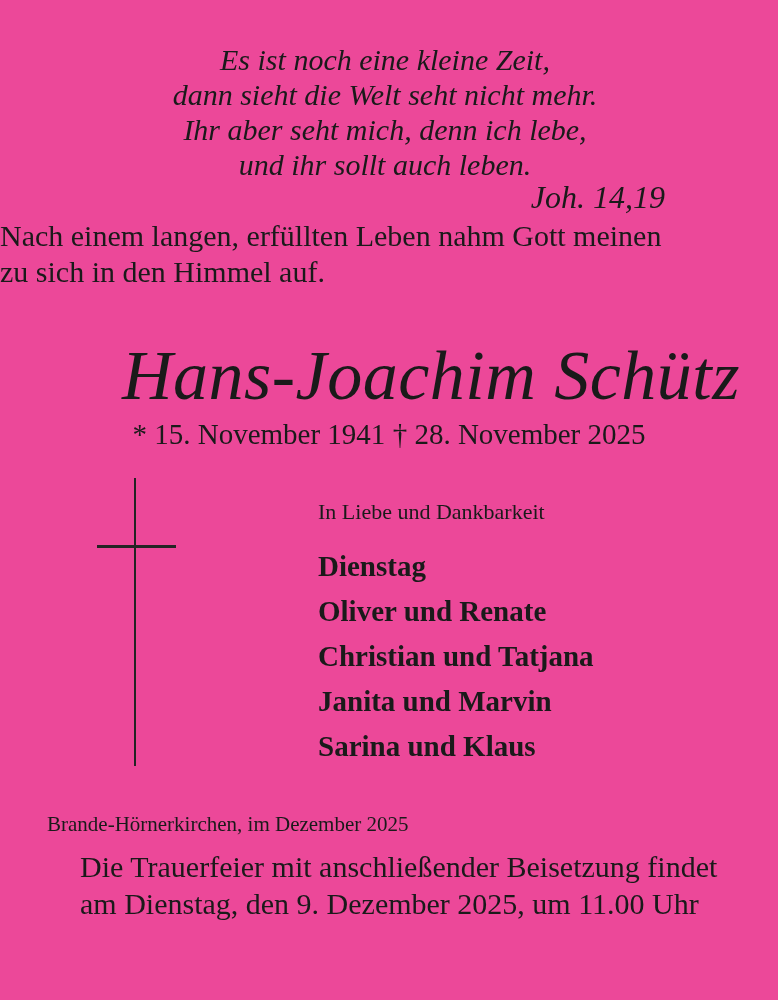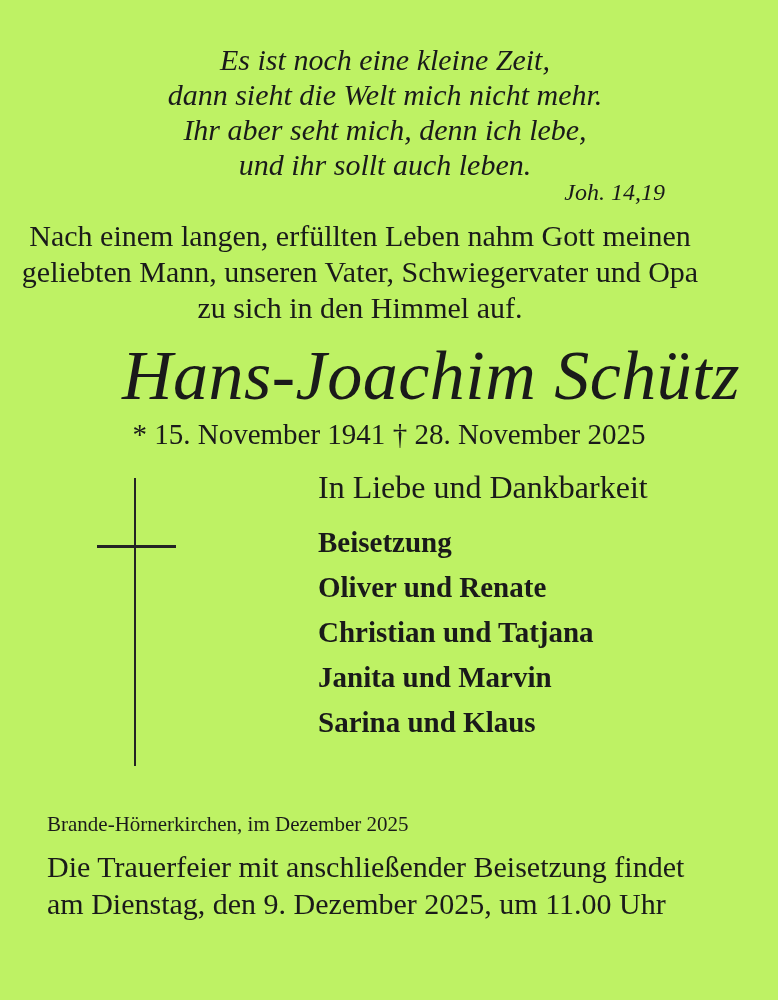"Es ist noch eine kleine" .page { background: #bef264 -> #ec4899 }
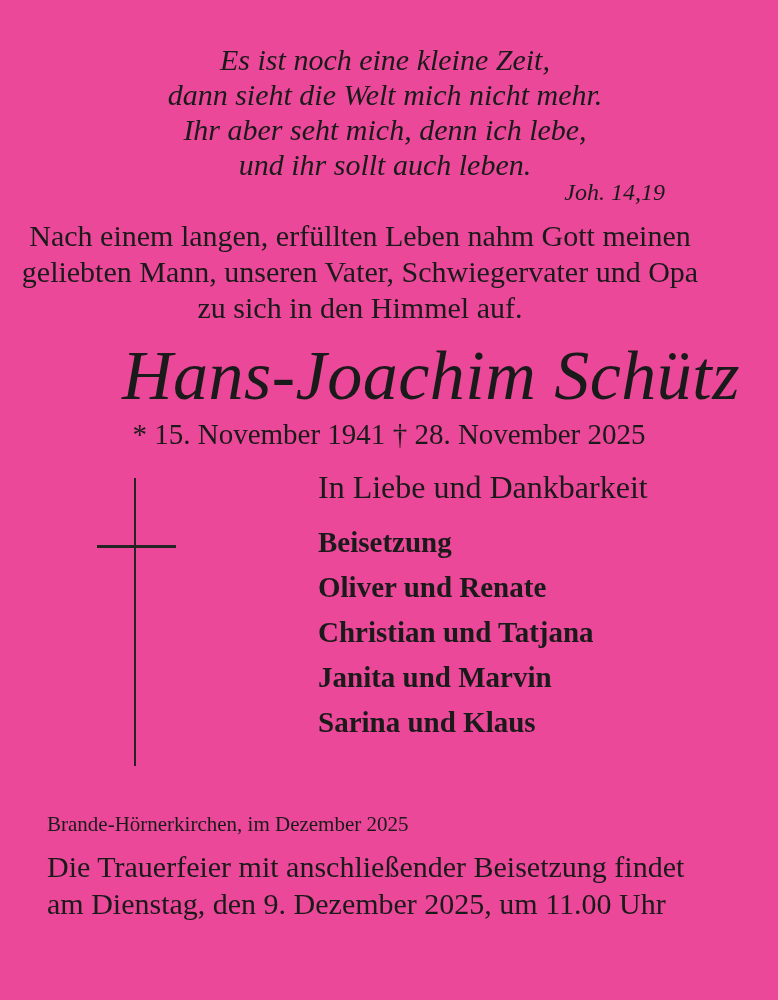"dann sieht die Welt mich" div { text: mich -> seht }
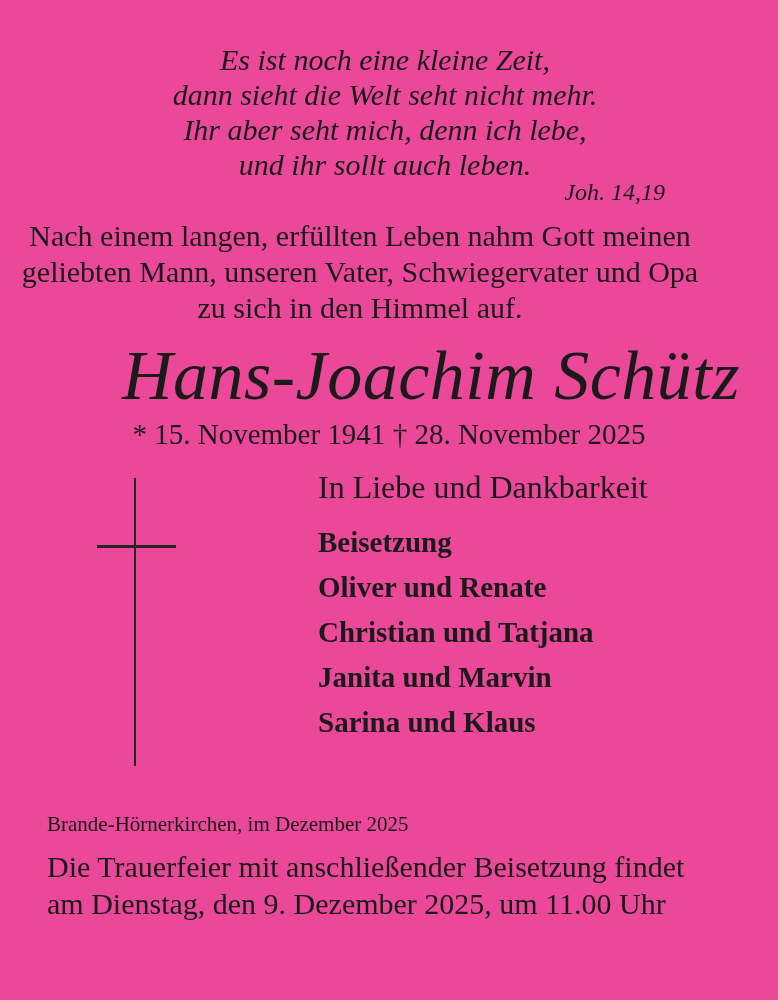"Joh. 14,19" .quote-source { font-size: 24px -> 32px }
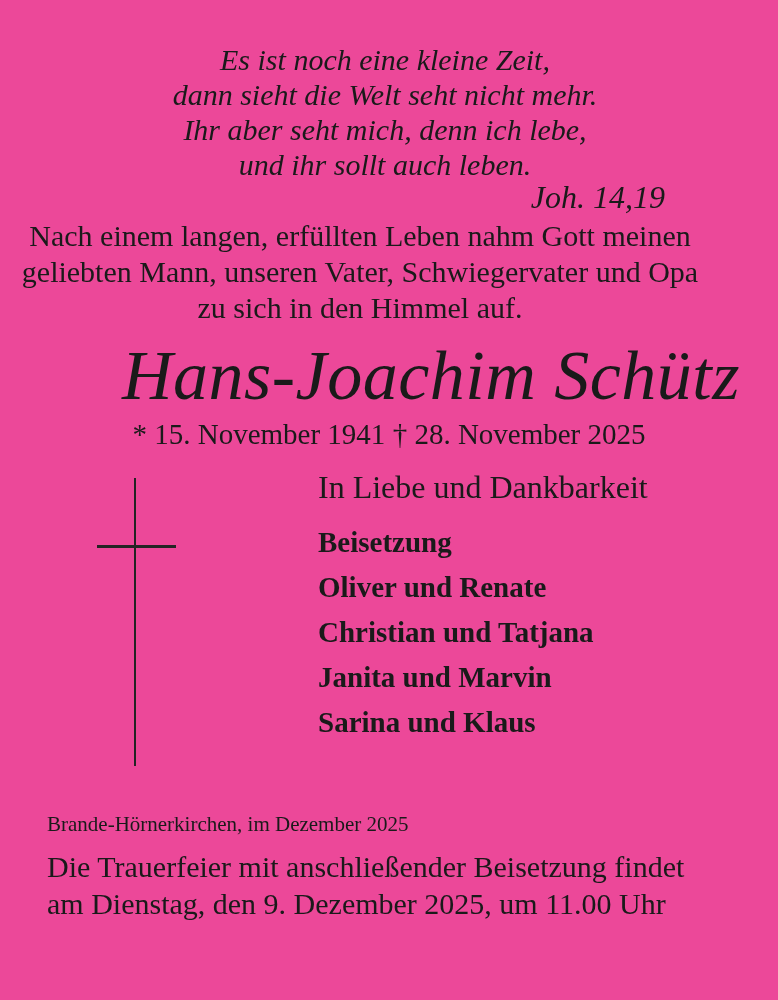"Nach einem langen, erfüllten Leben" .intro { text-align: center -> none }
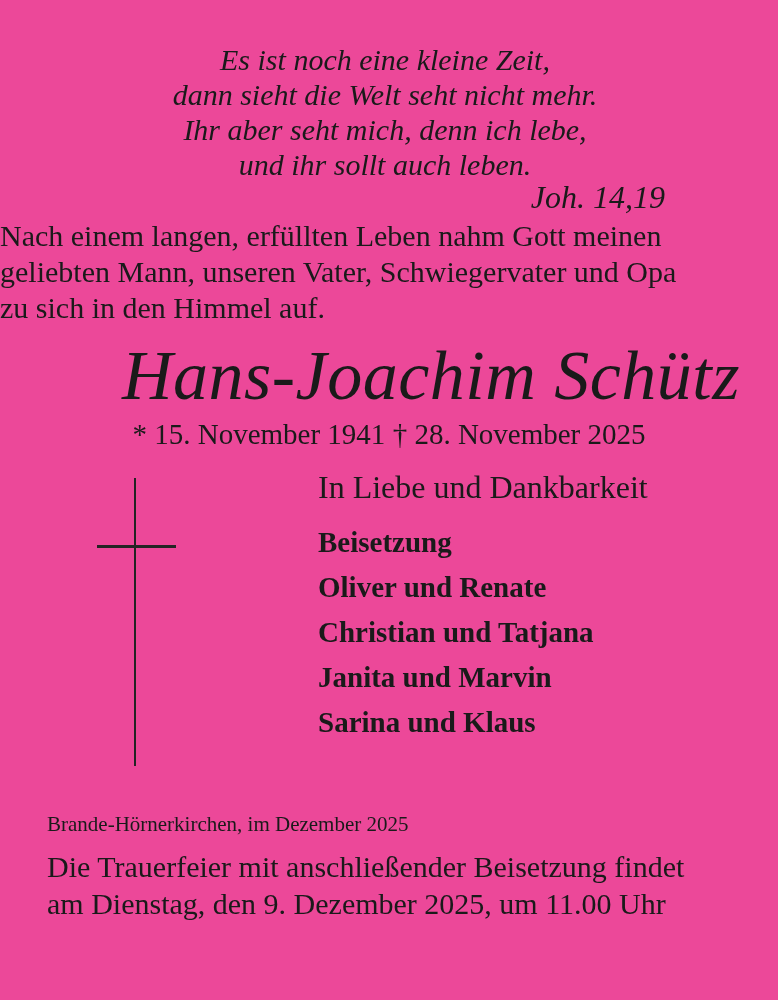"geliebten Mann, unseren Vater," div { html: <div>geliebten Mann, unseren Vater, Schwiegervater und Opa</div> -> none }
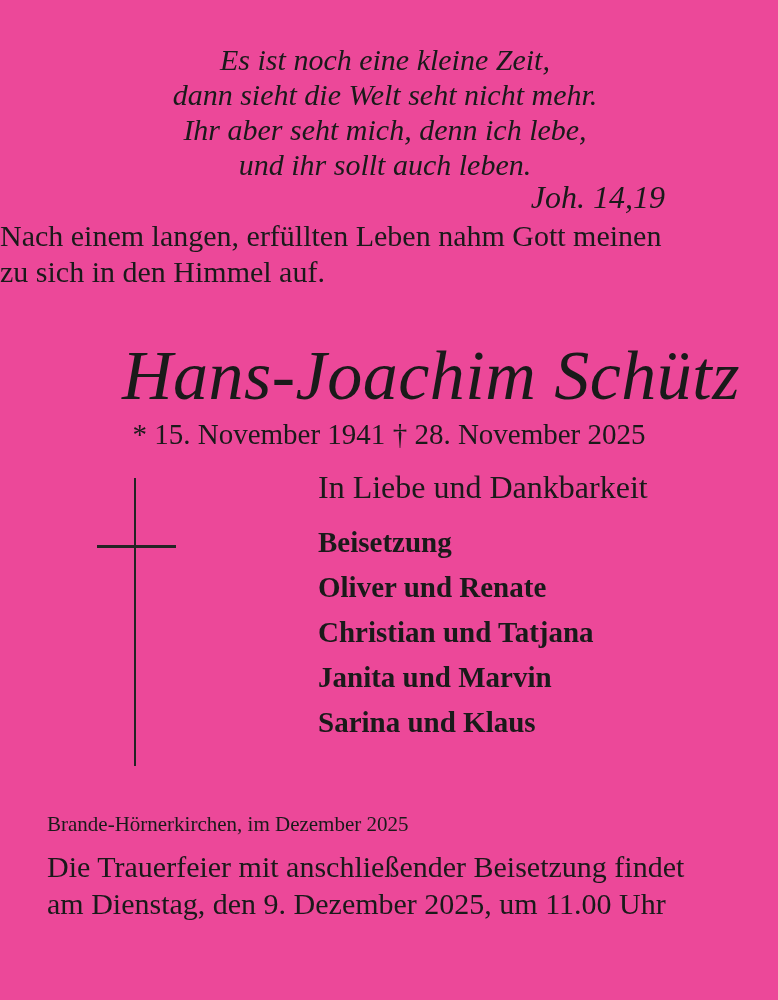"In Liebe und Dankbarkeit" .cond-head { font-size: 32px -> 22px; margin-top: none -> 24px }
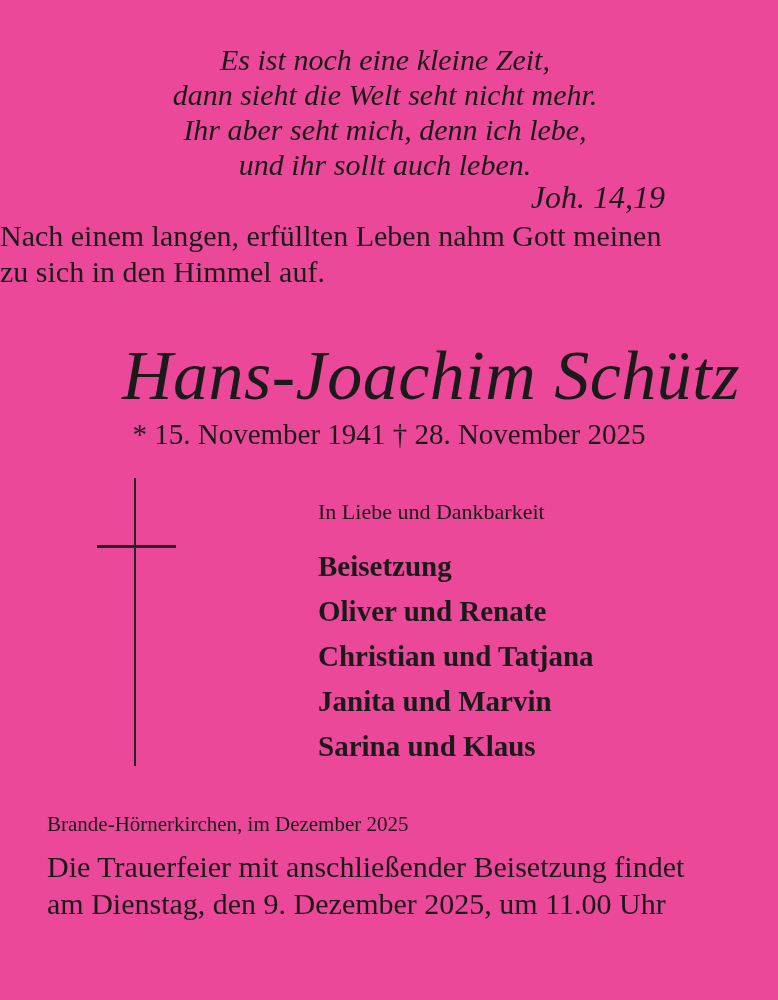"Beisetzung" li { text: Beisetzung -> Dienstag }
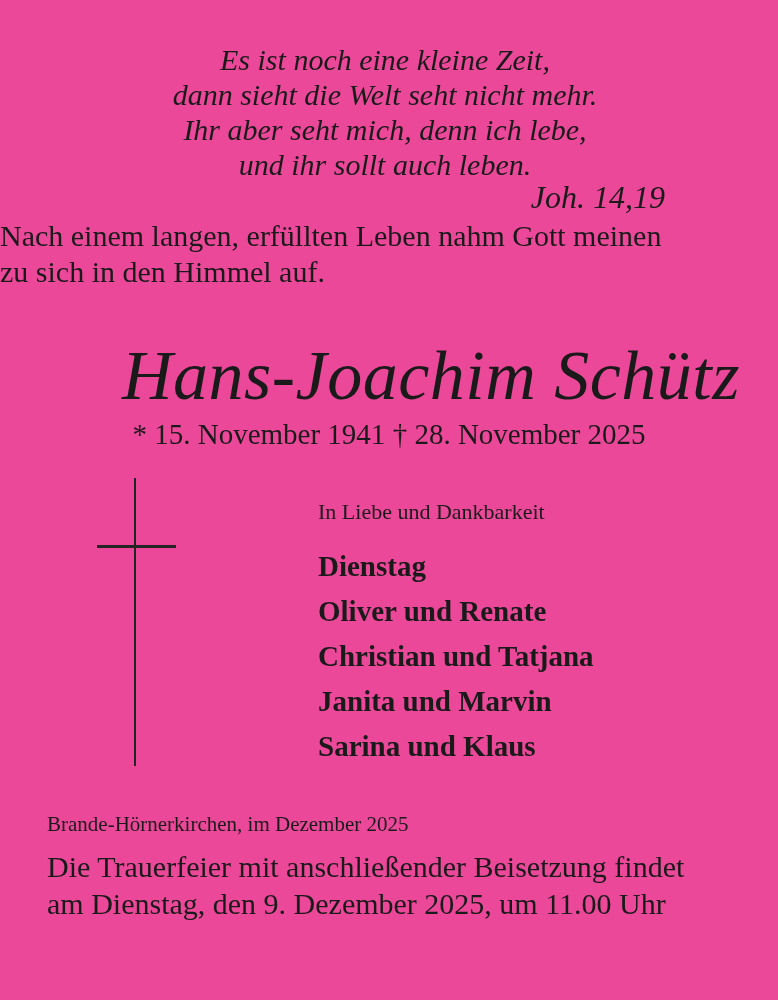"Die Trauerfeier mit anschließender" .service { margin-left: none -> 33px }
